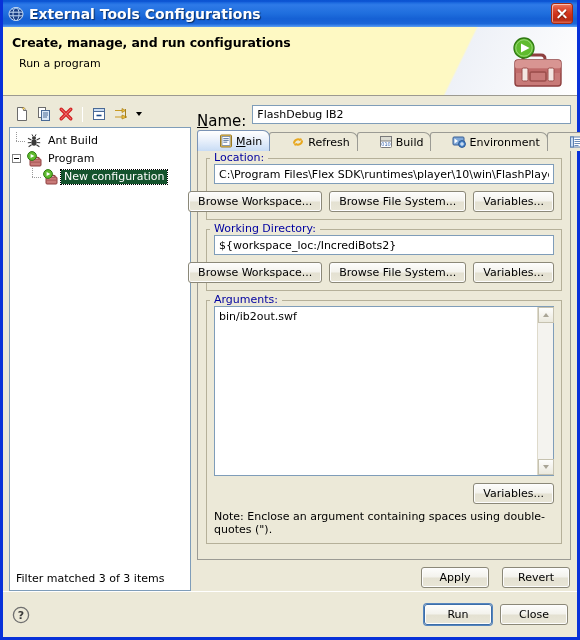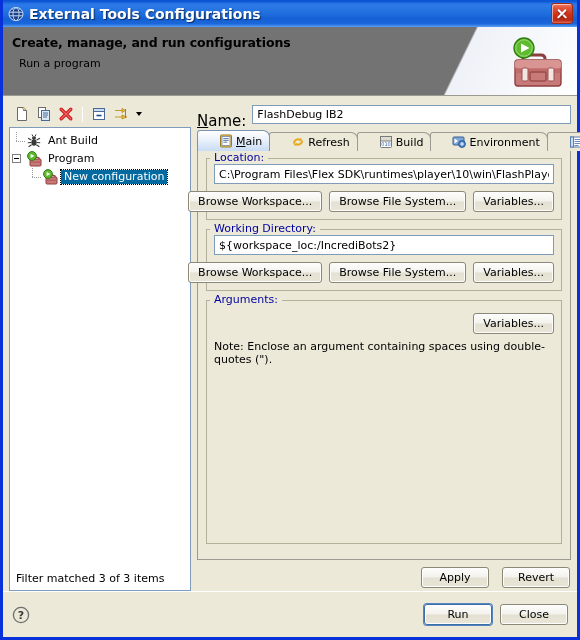"Create, manage, and run configurations" .header { background: #737373 -> #fef9c3 }
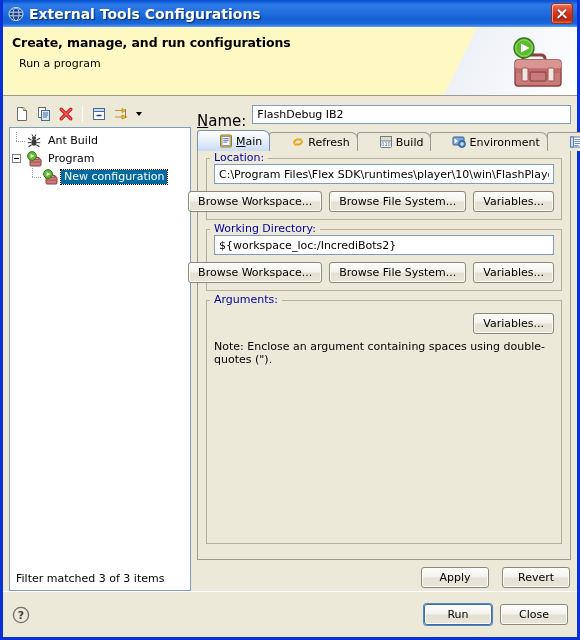"New configuration" .tree-row.selected .tlabel { background: #0369a1 -> #14532d }
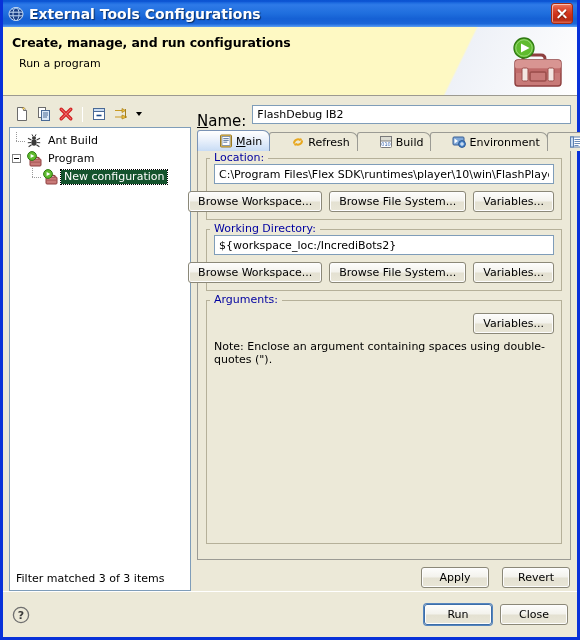"bin/ib2out.swf" div.args-area { html: none -> <div> <div>bin/ib2out.swf</div> <div> <span> <i></i> </span> <span> <i></i> </span> </div> </div> }
